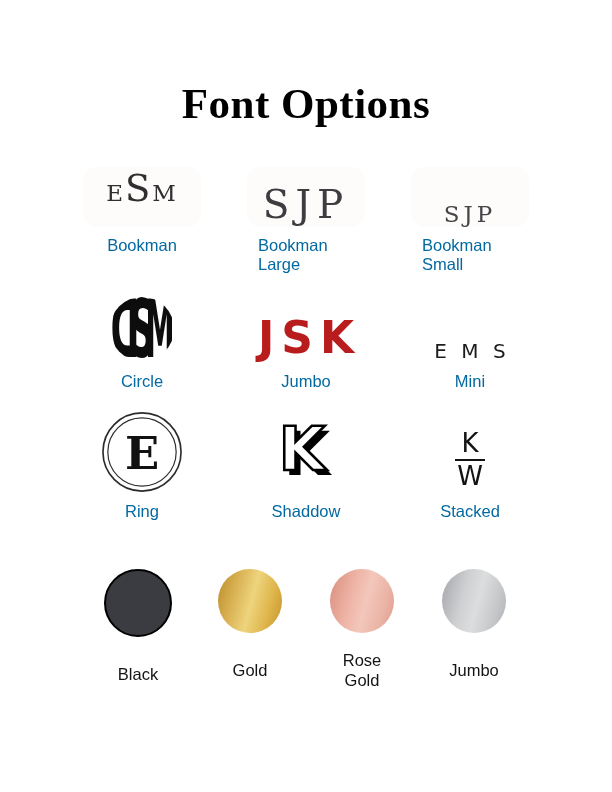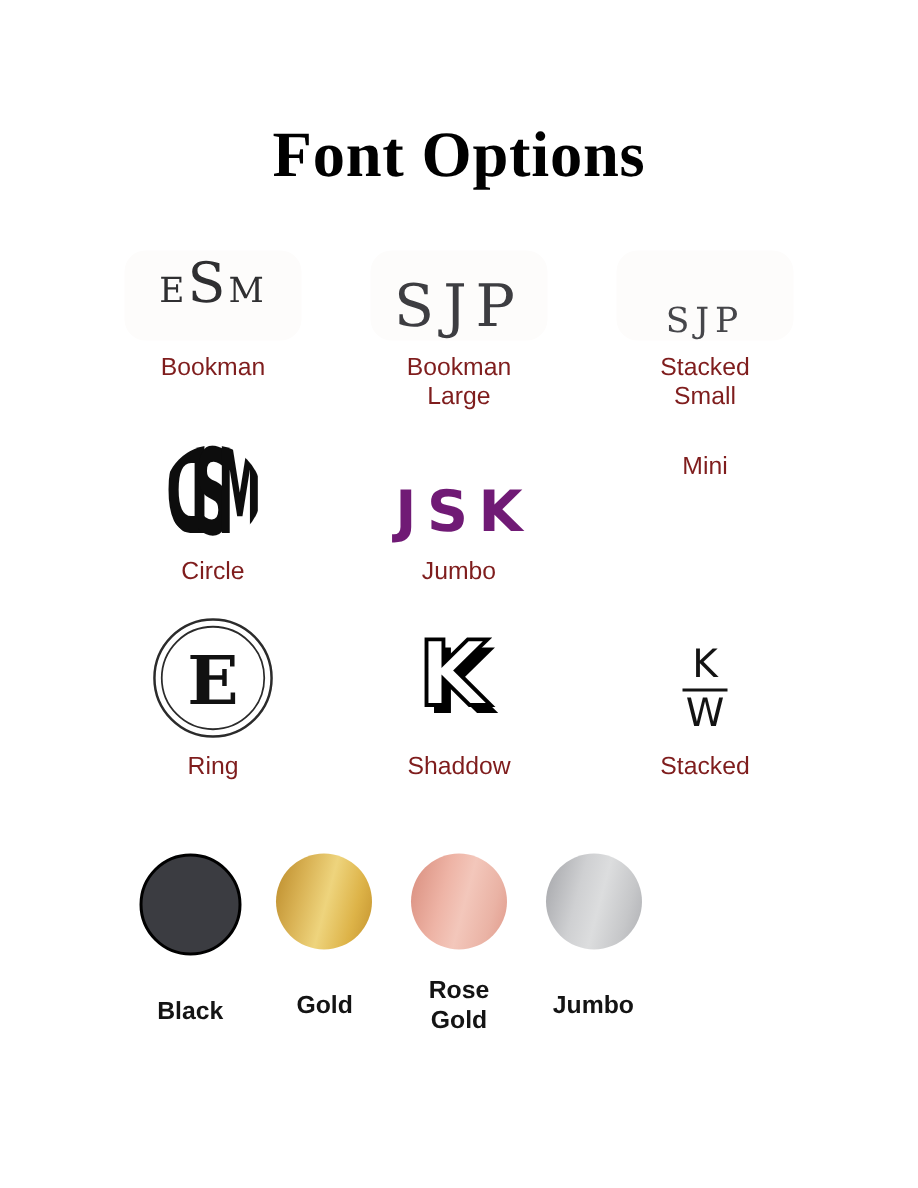"Bookman" .font-label { color: #7f1d1d -> #0369a1; text-align: center -> none }
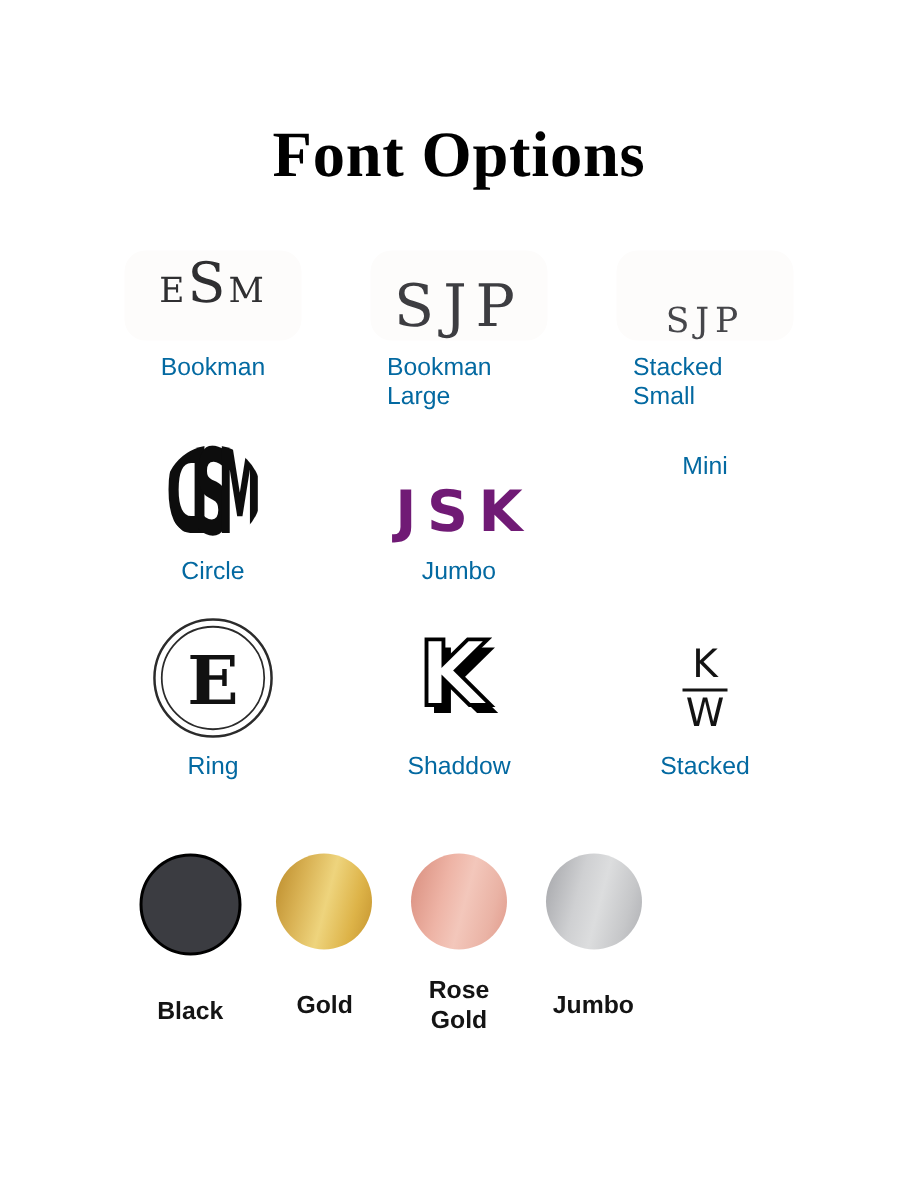"Stacked Small" div.font-label { text: Stacked -> Bookman }
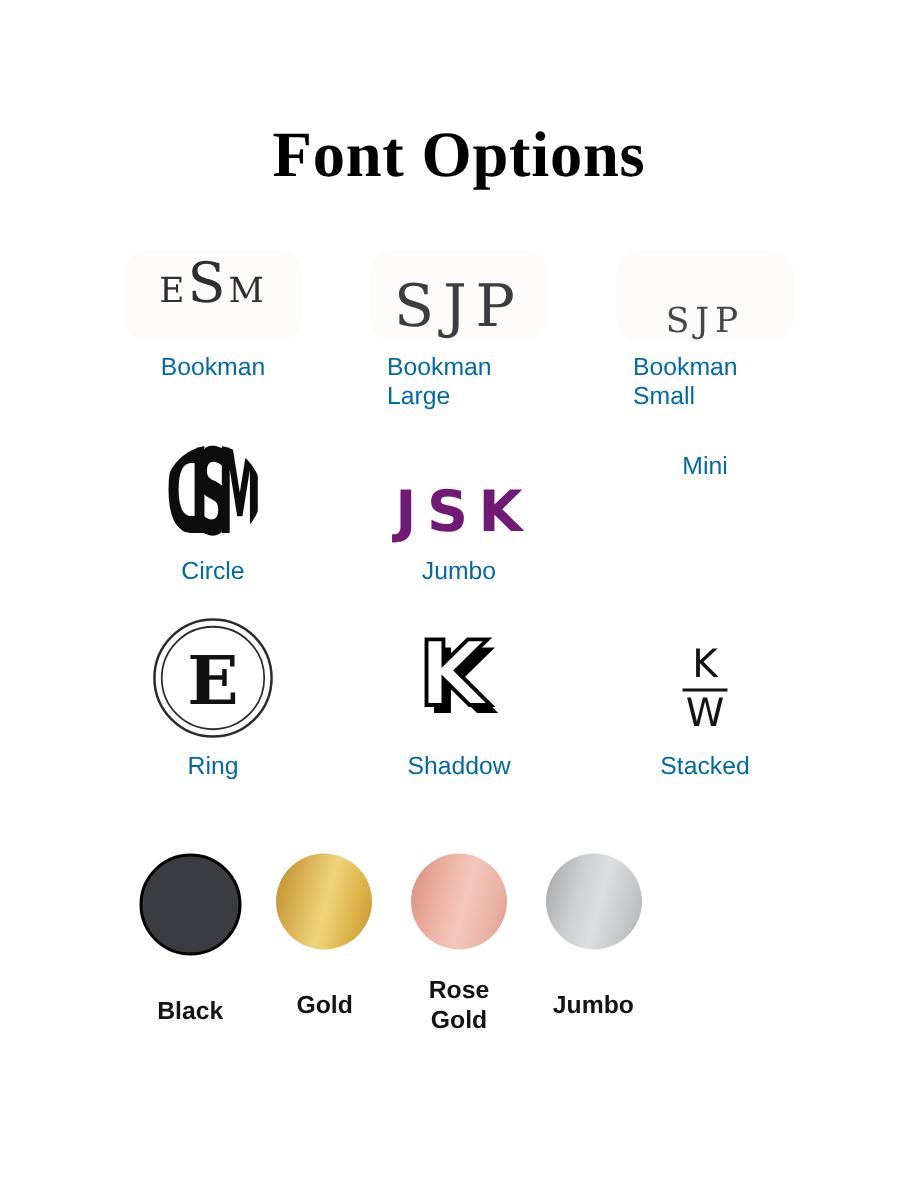"JSK" .jumbo-sample { color: #701a75 -> #b91c1c; font-size: 38px -> 44px }
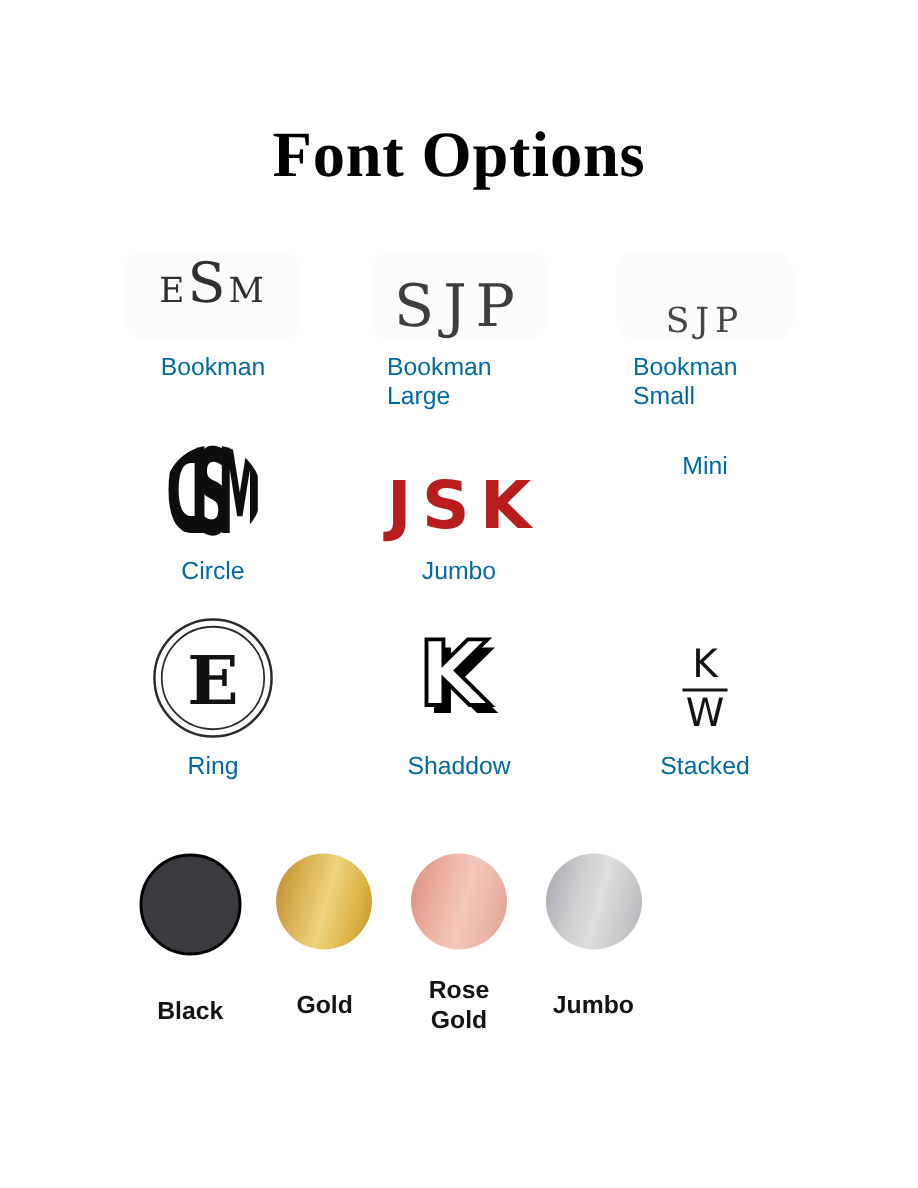"E M S" div.sample { html: none -> <div> <span>E M S</span> </div> }
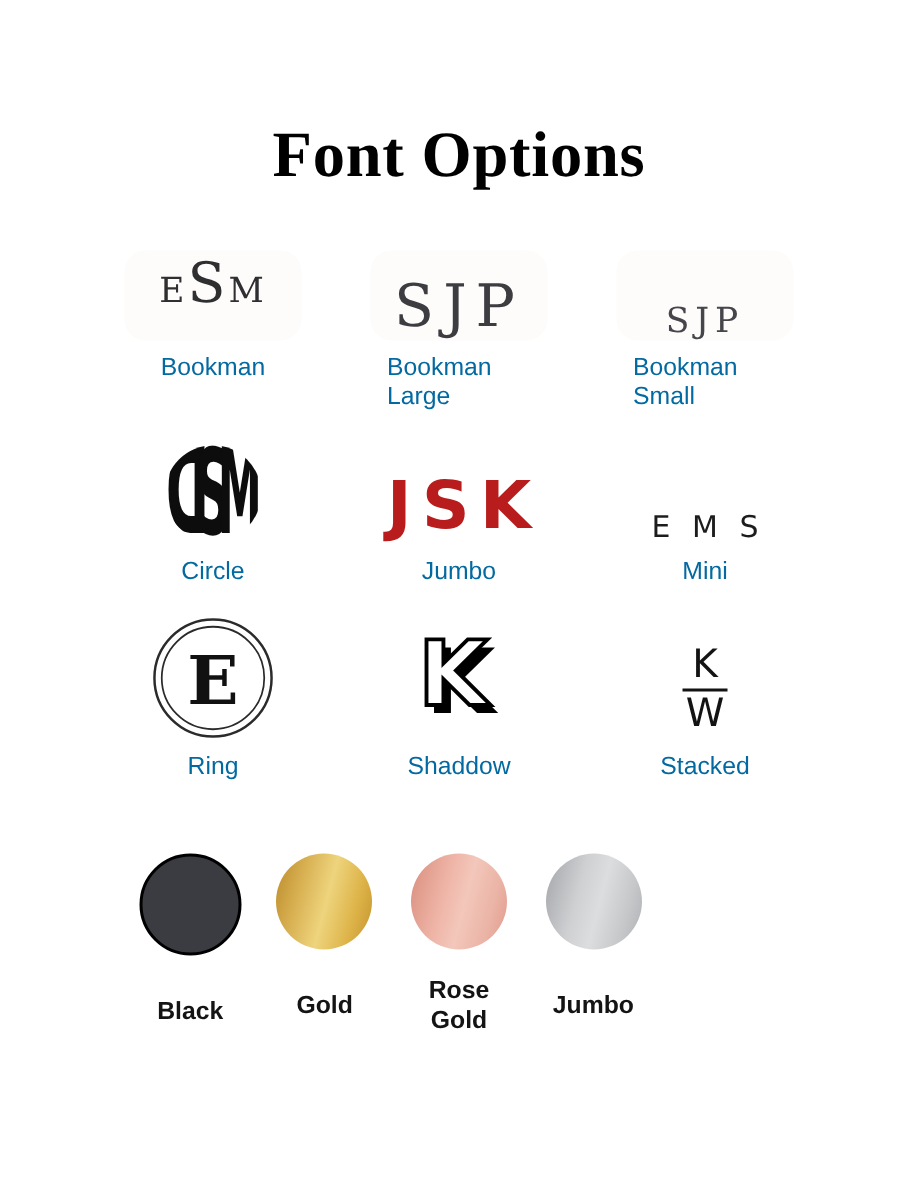"Black" .color-row { font-weight: bold -> none; grid-template-columns: repeat(5,1fr) -> repeat(4,1fr) }
